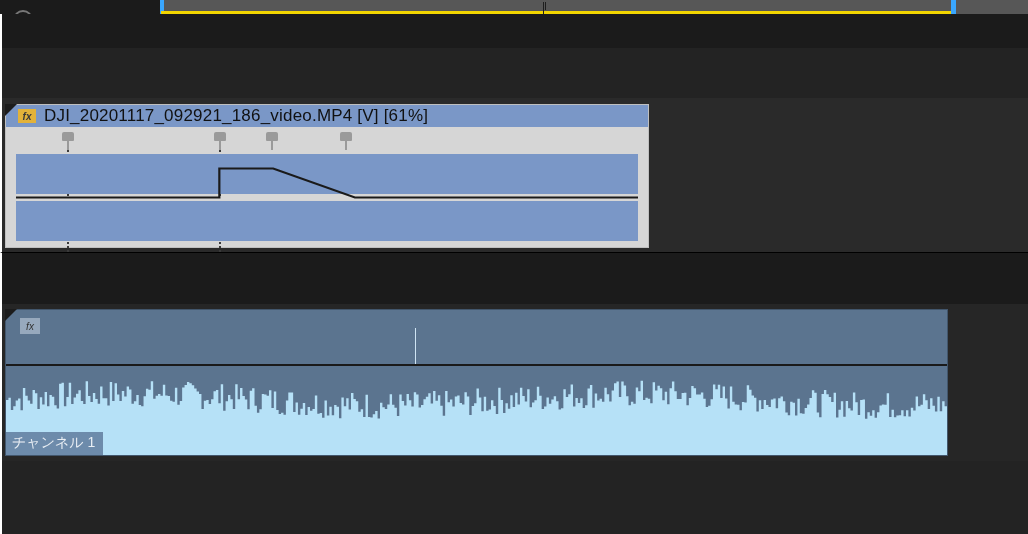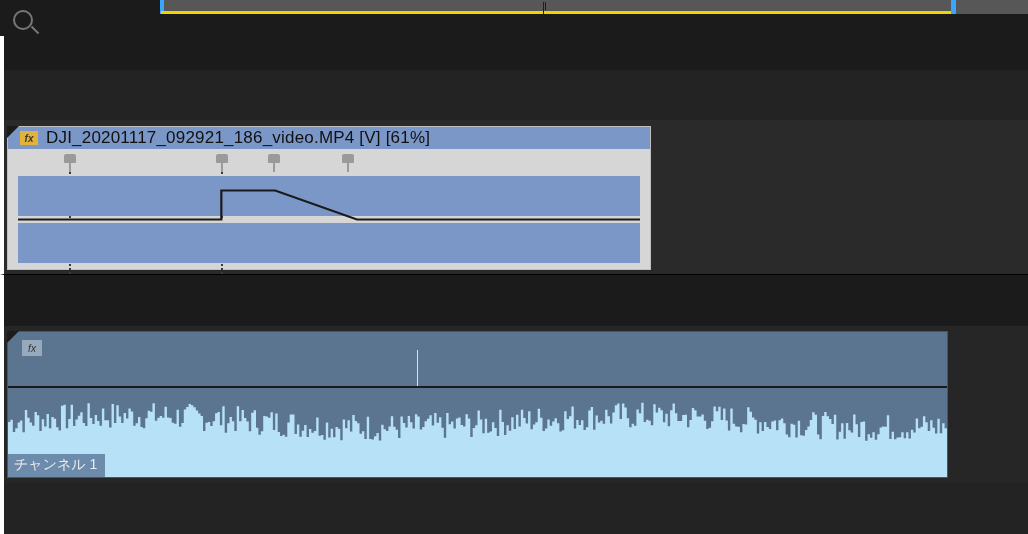"fx" .lane { border-left: 4px solid #ffffff -> 2px solid #ffffff; margin-top: 22px -> none }
